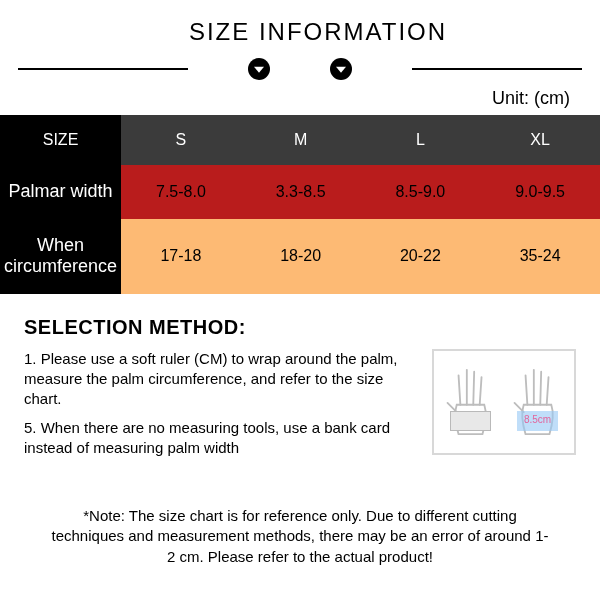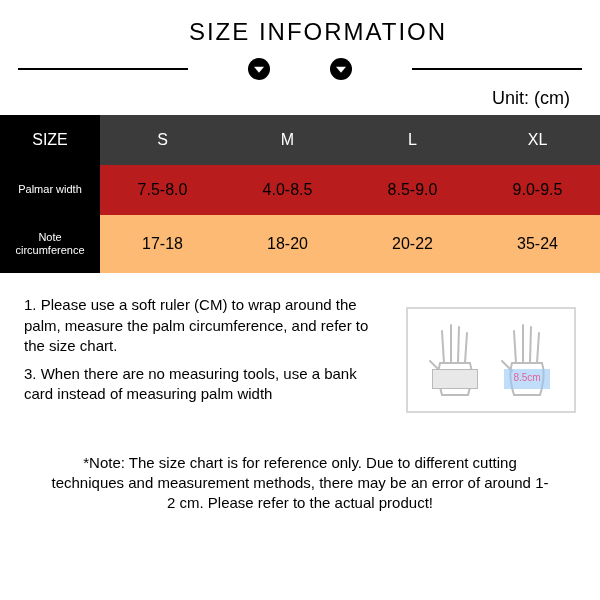"Palmar width" table.size tbody th { font-size: 11px -> 18px }
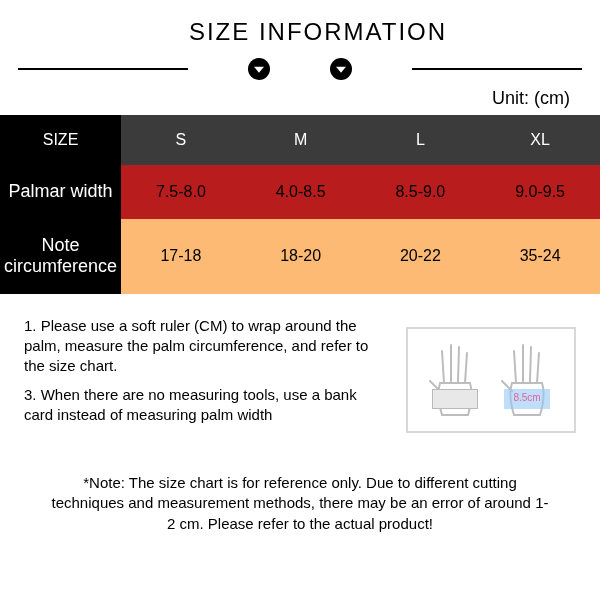"4.0-8.5" td { text: 4.0-8.5 -> 3.3-8.5 }
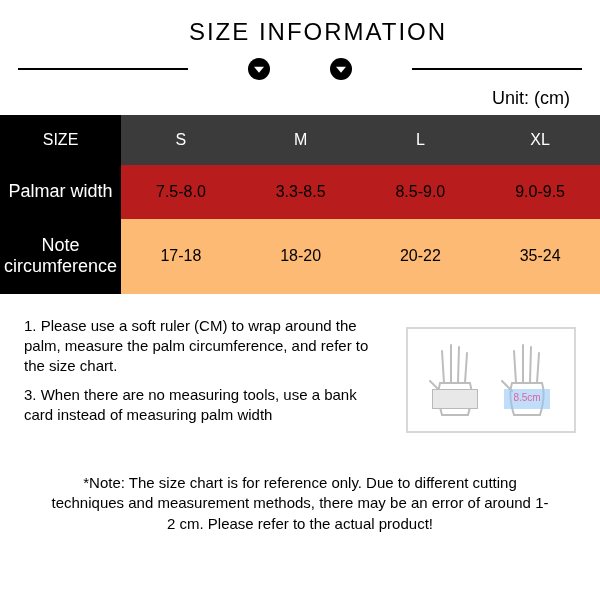"Note circumference" th { text: Note -> When }
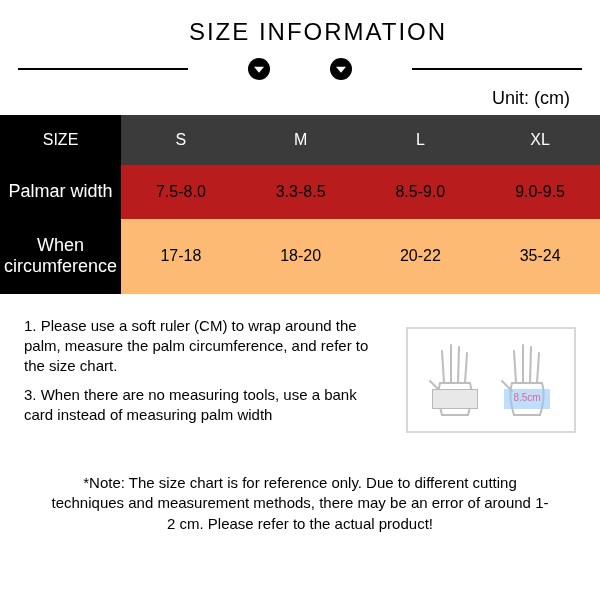"SELECTION METHOD:" h2 { html: none -> <h2>SELECTION METHOD:</h2> }
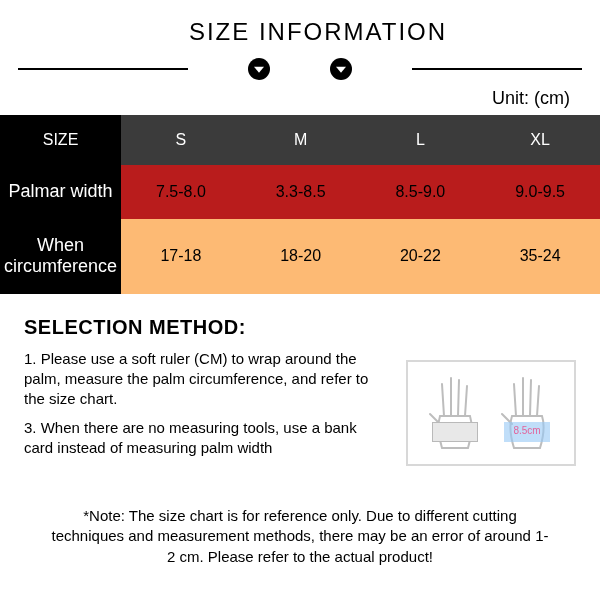"1. Please use a soft" .method-body { align-items: flex-end -> flex-start }
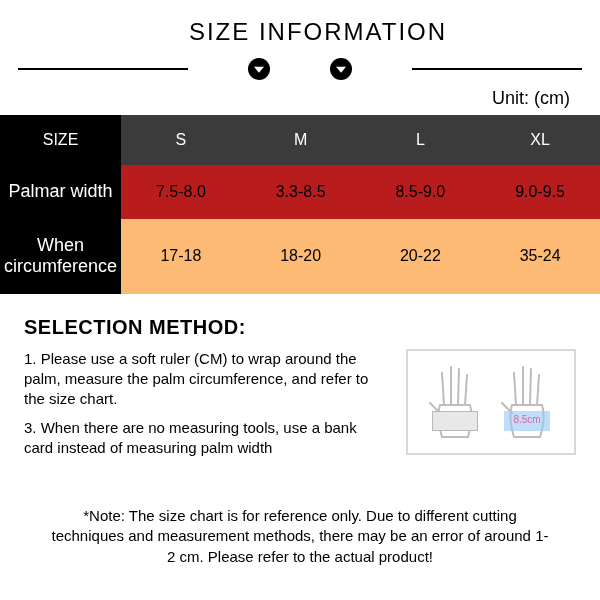"3. When there are no" li { text: 3 -> 5 }
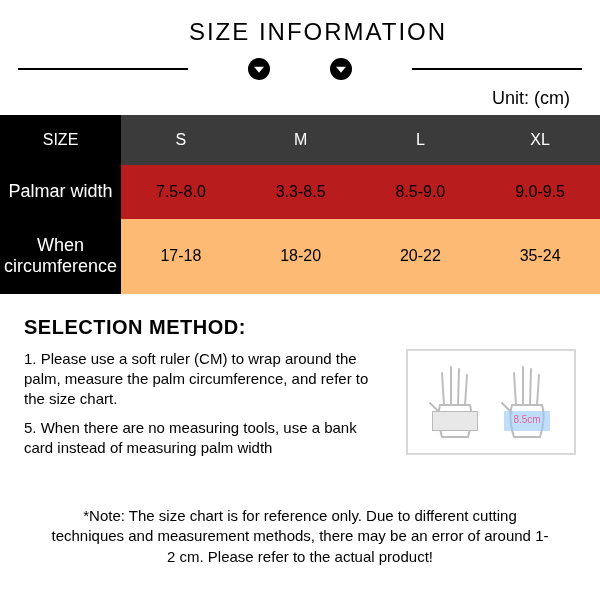"8.5cm" .illus { width: 170px -> 144px }
